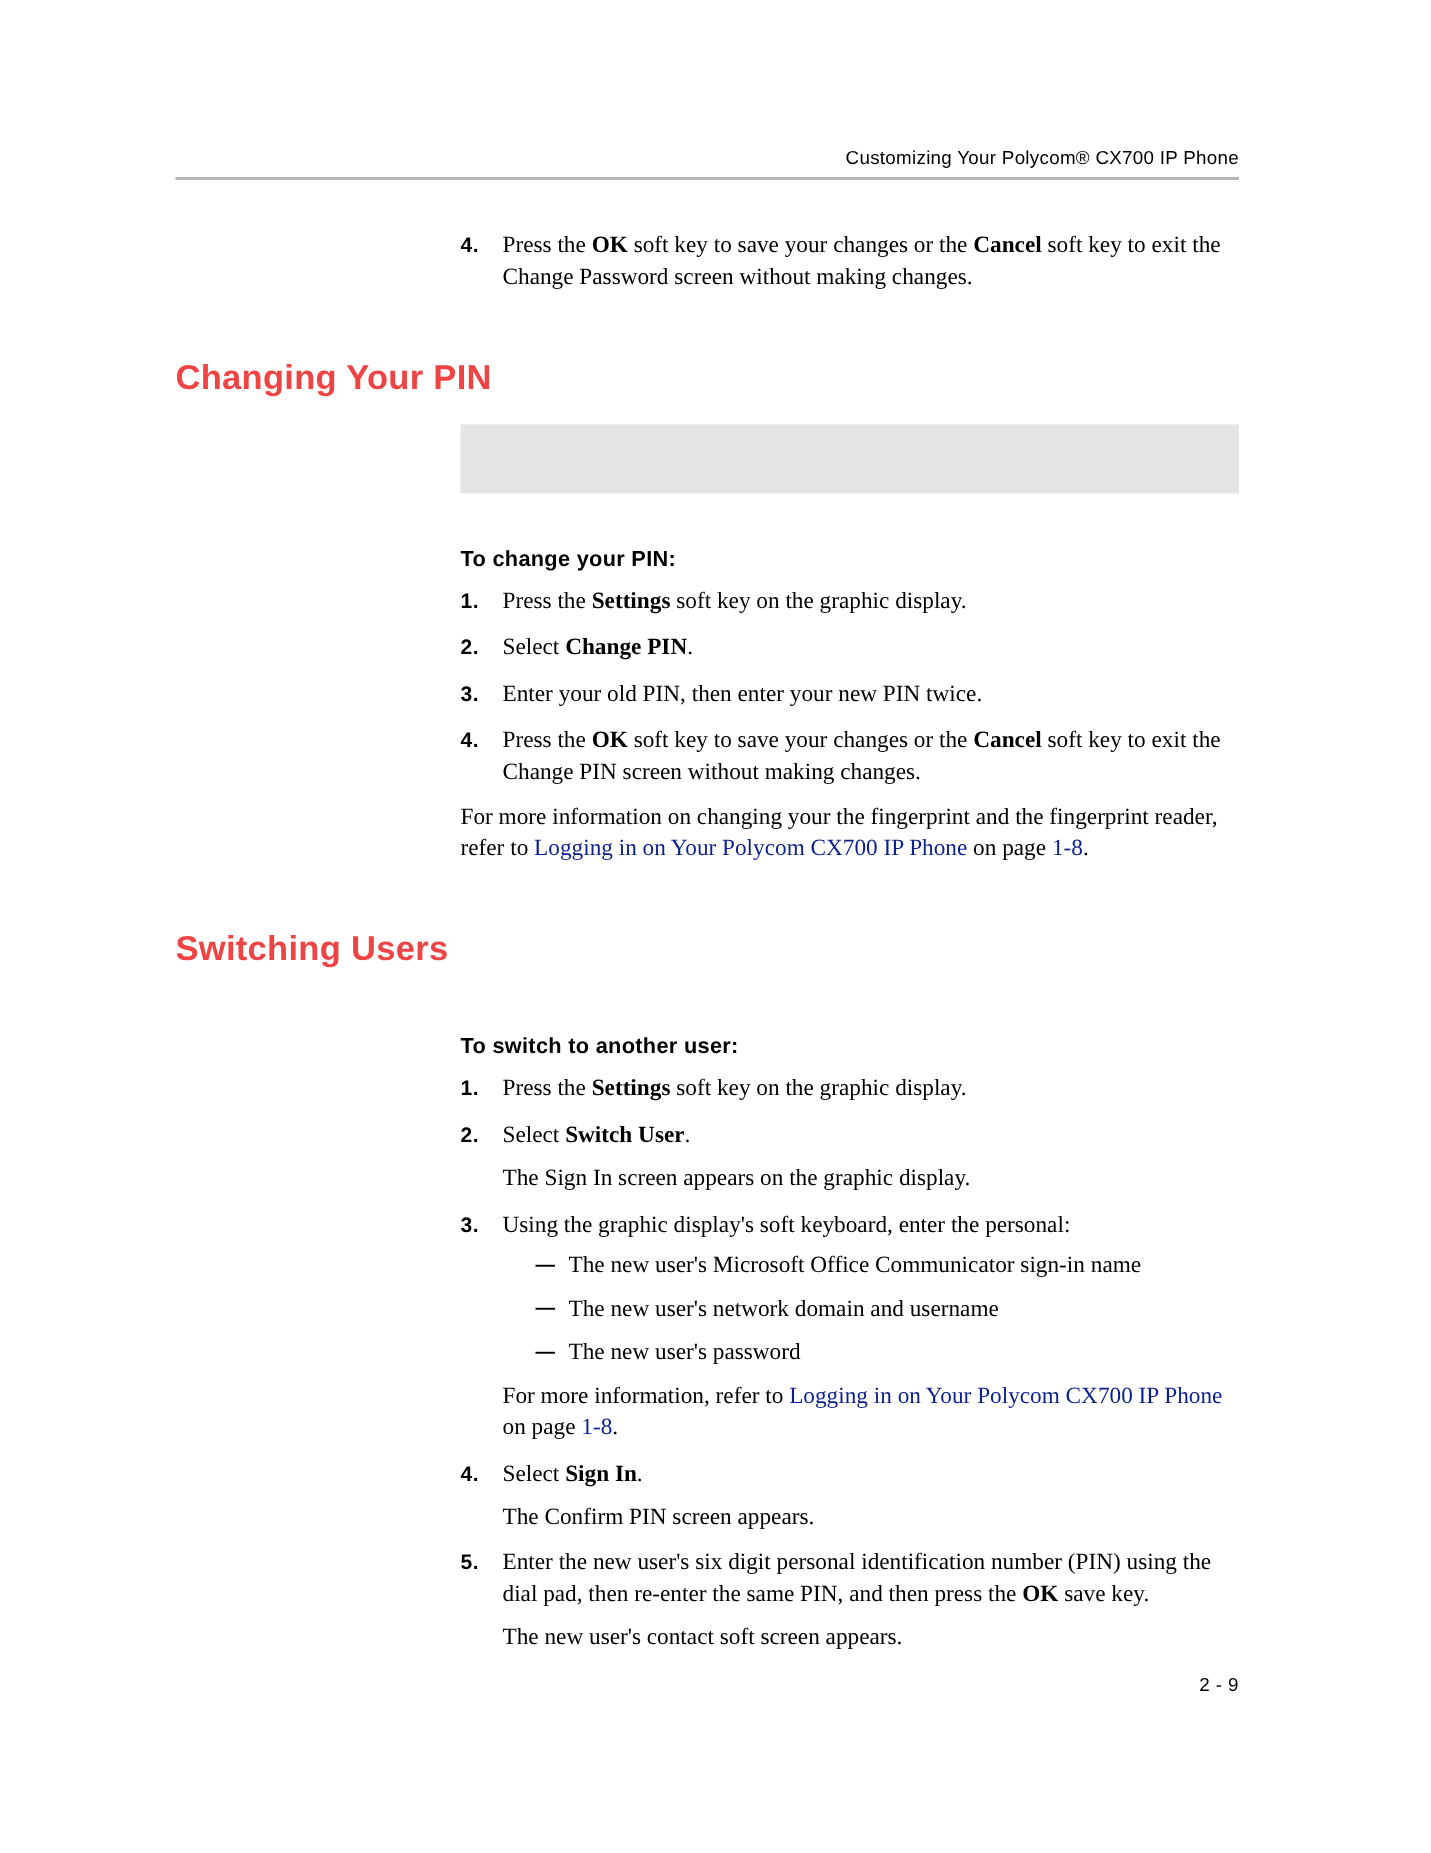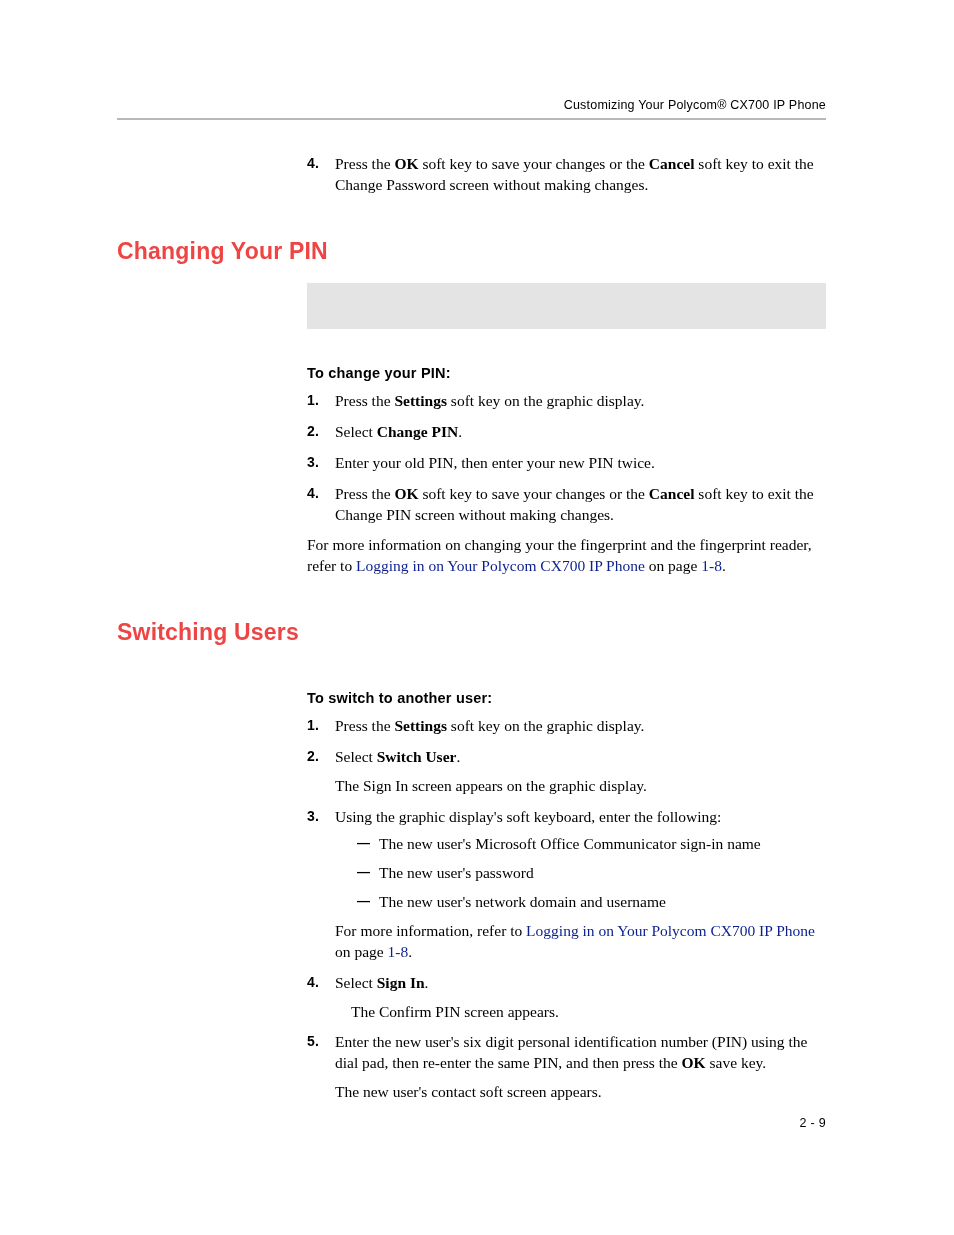"Using the graphic display's soft" span { text: following -> personal }
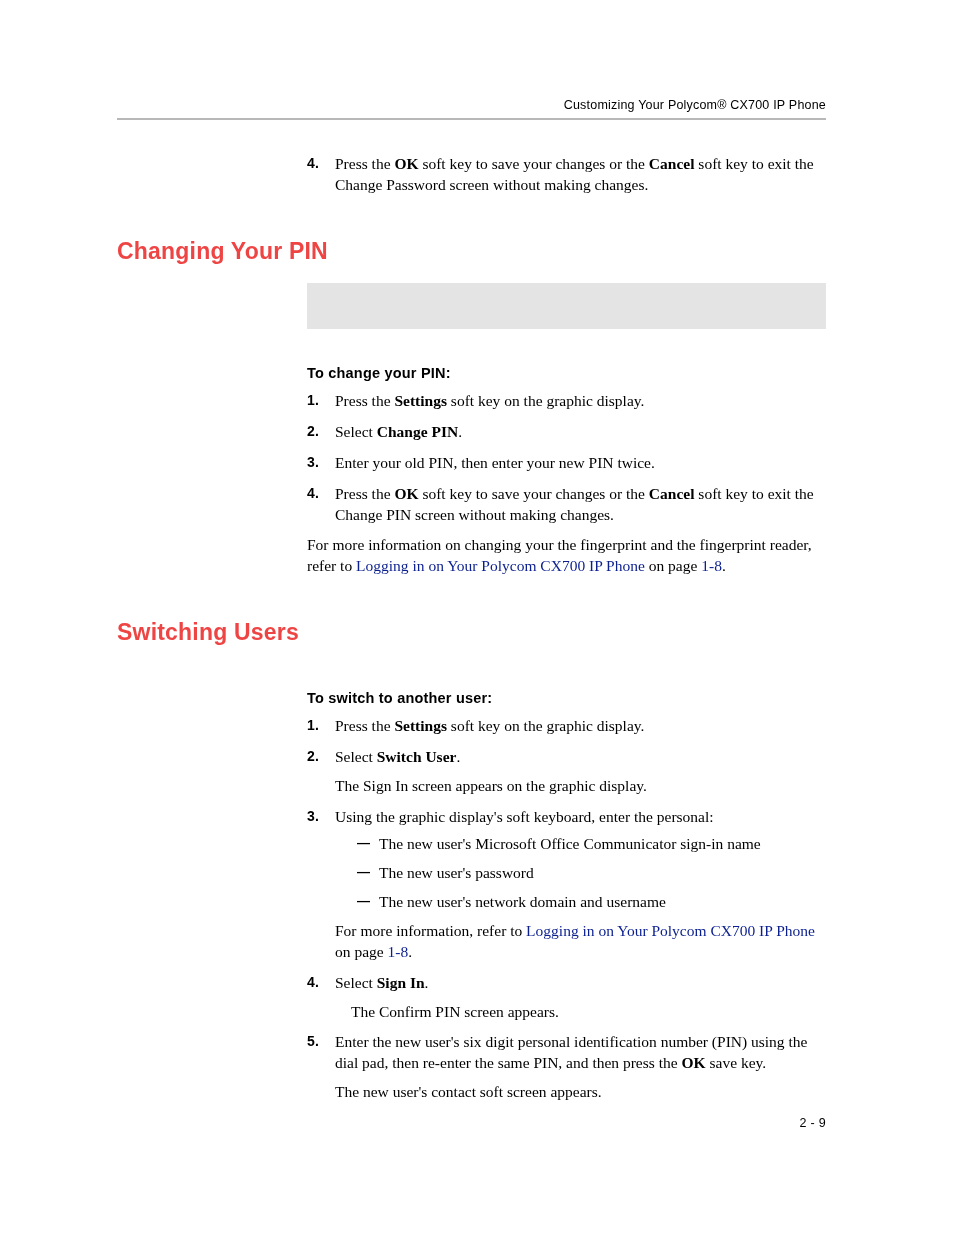"The new user's password" li { order: before "The new user's network domain" -> after "The new user's network domain" }
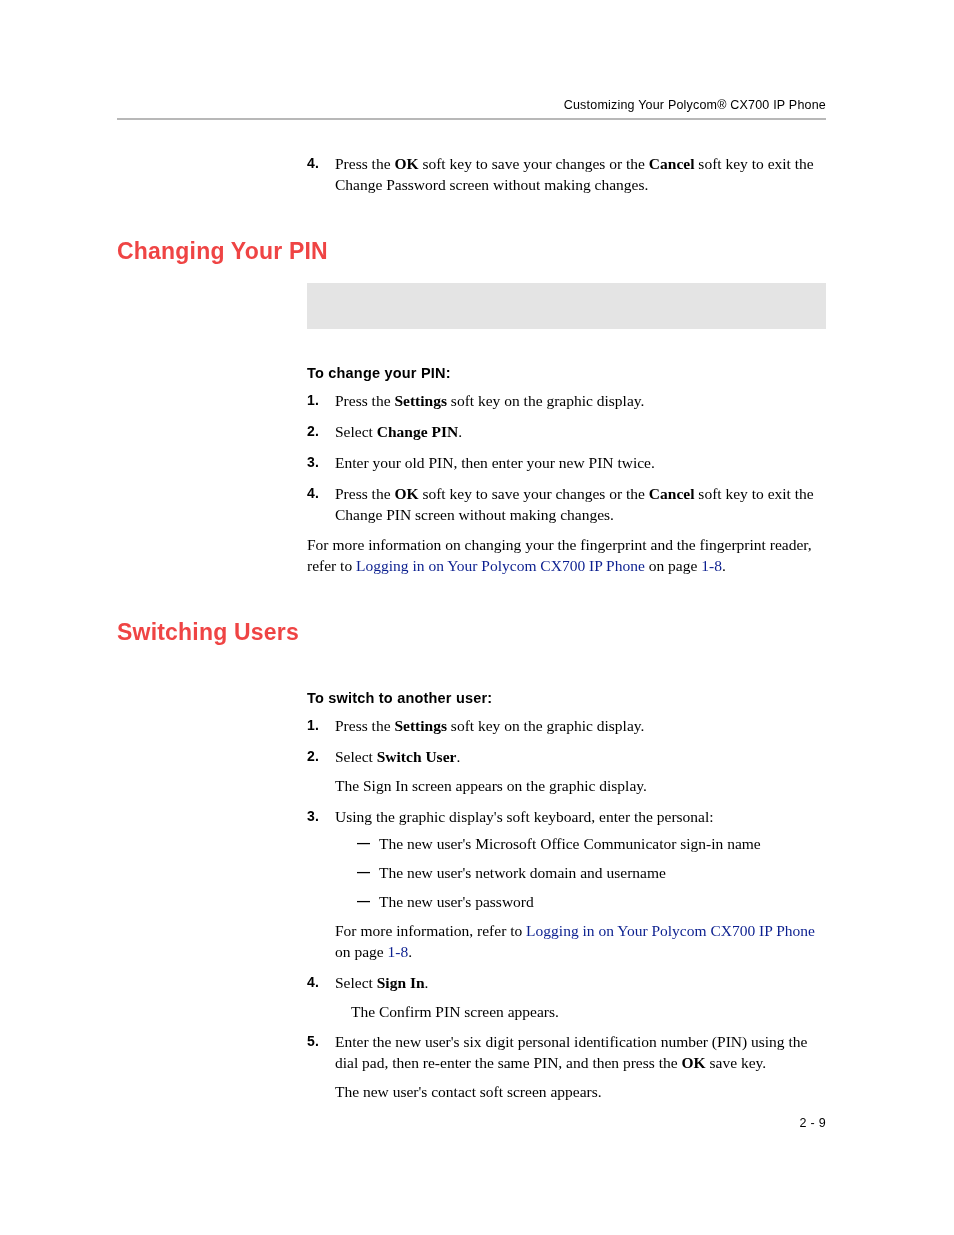"The Confirm PIN screen appears." div.indented-para { margin-left: 16px -> 0 }
